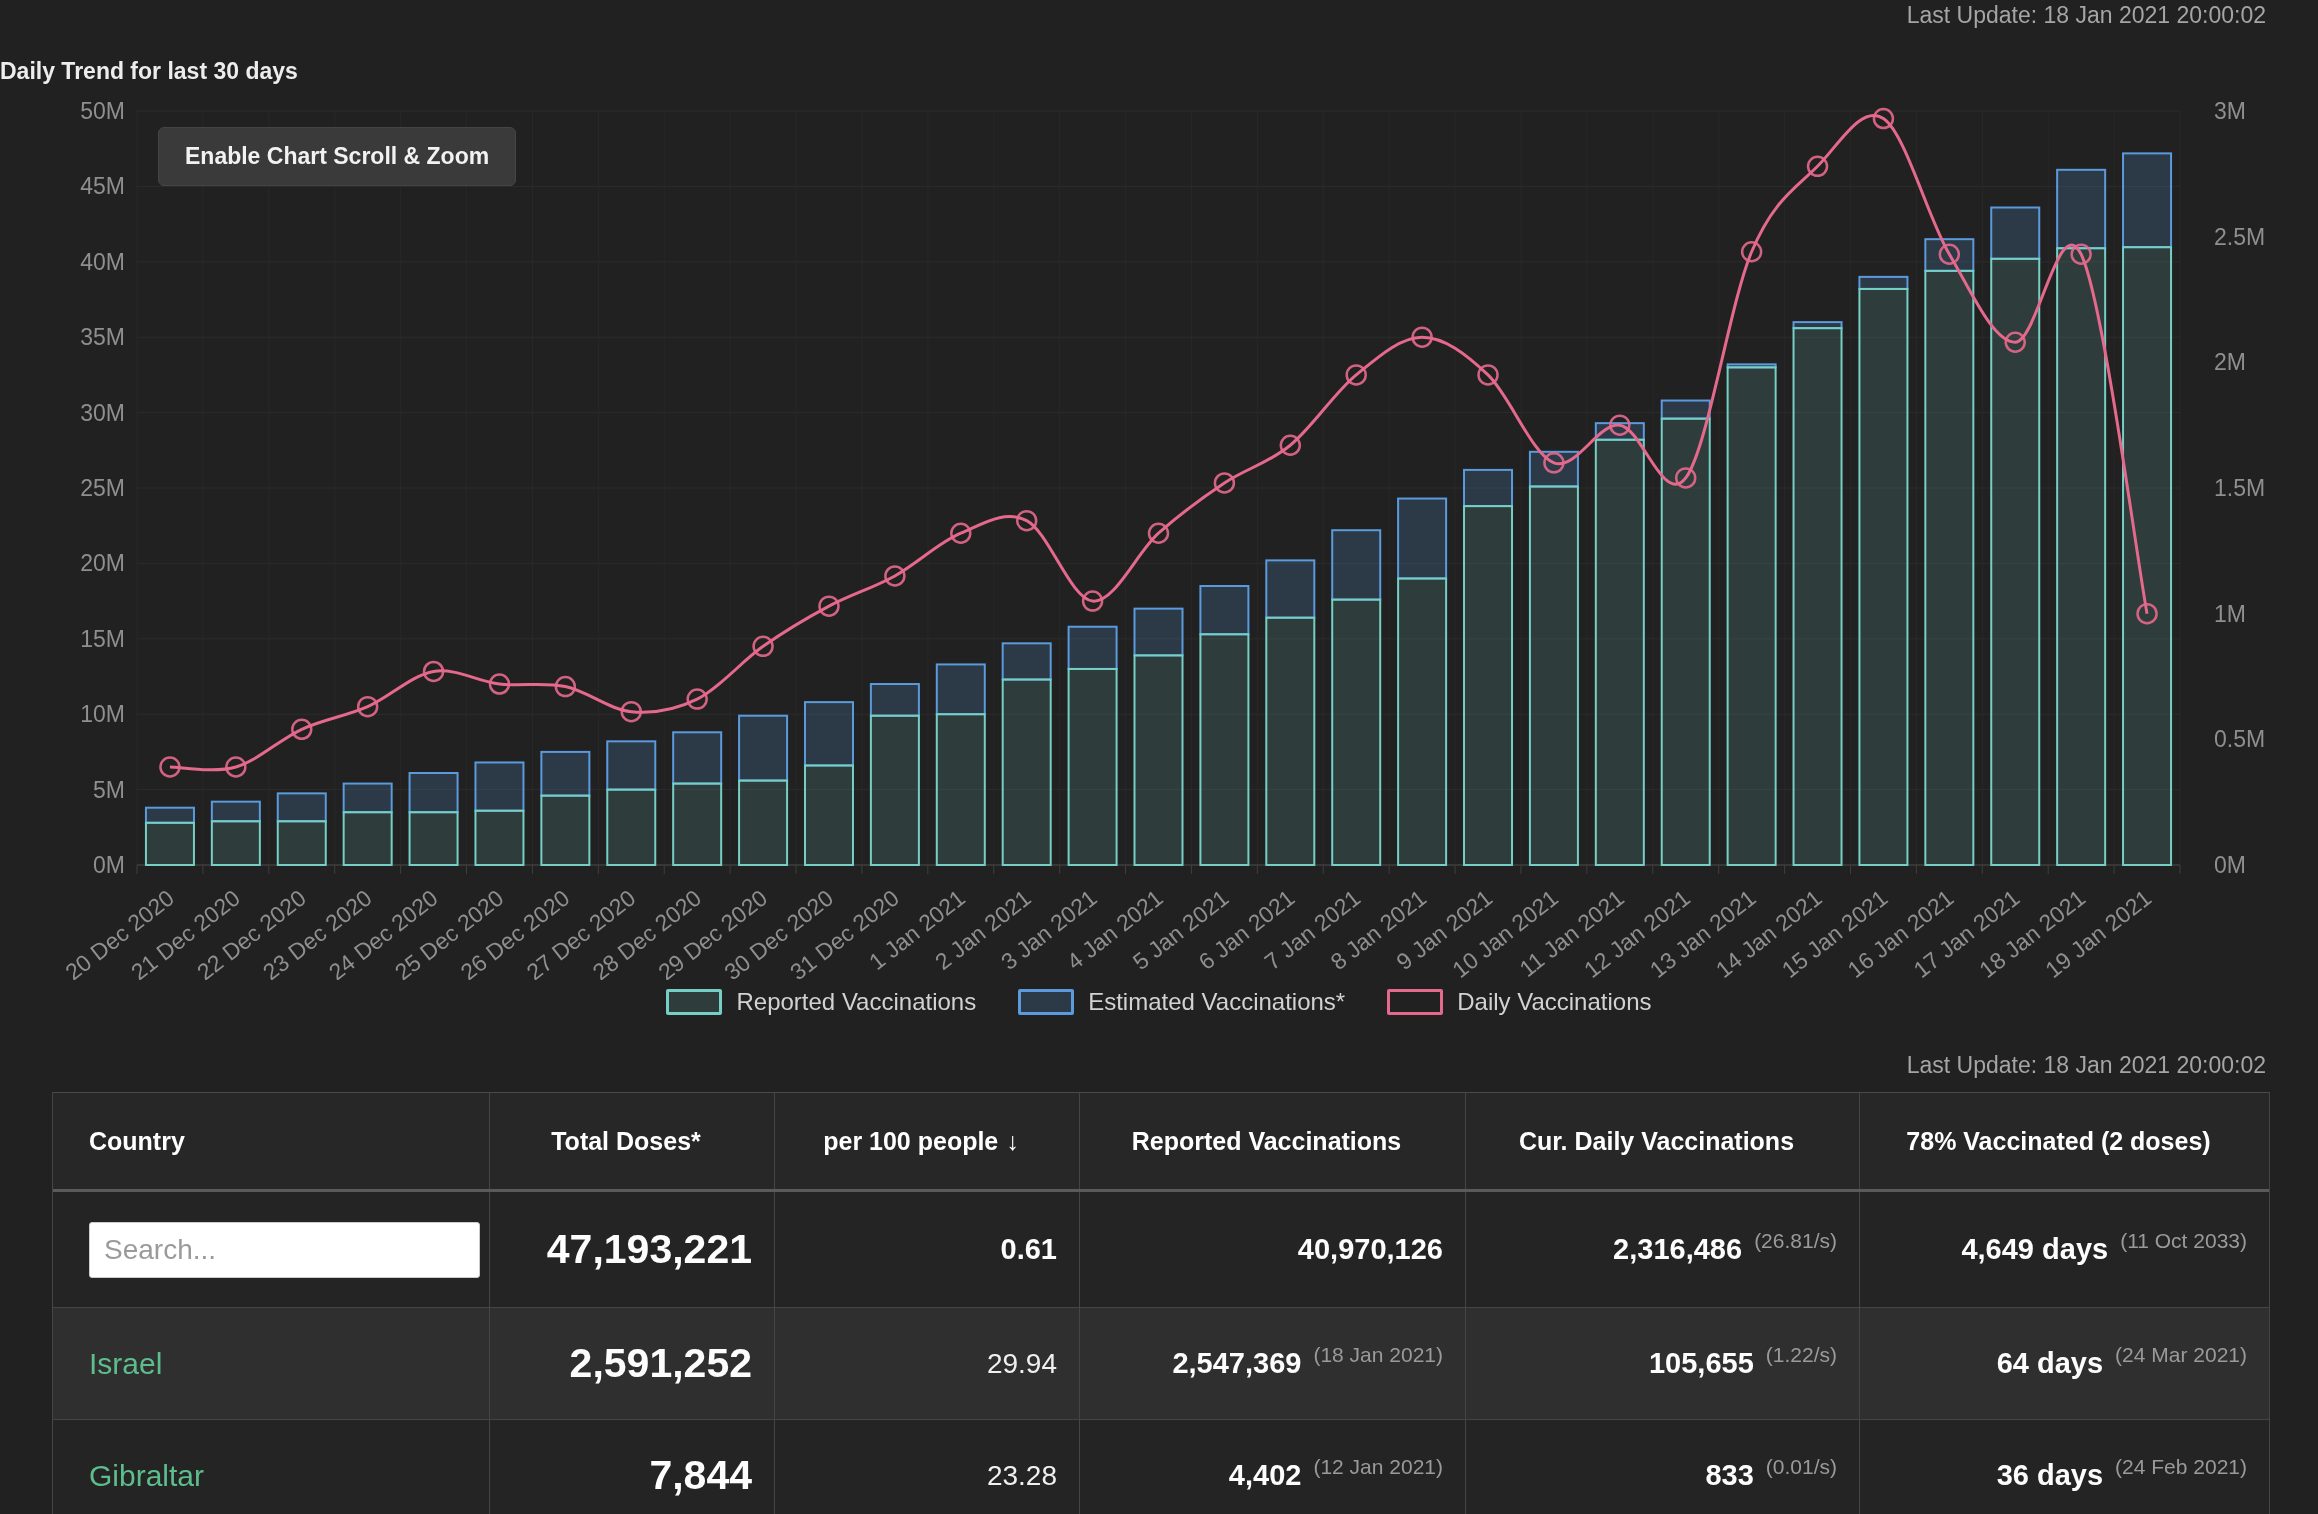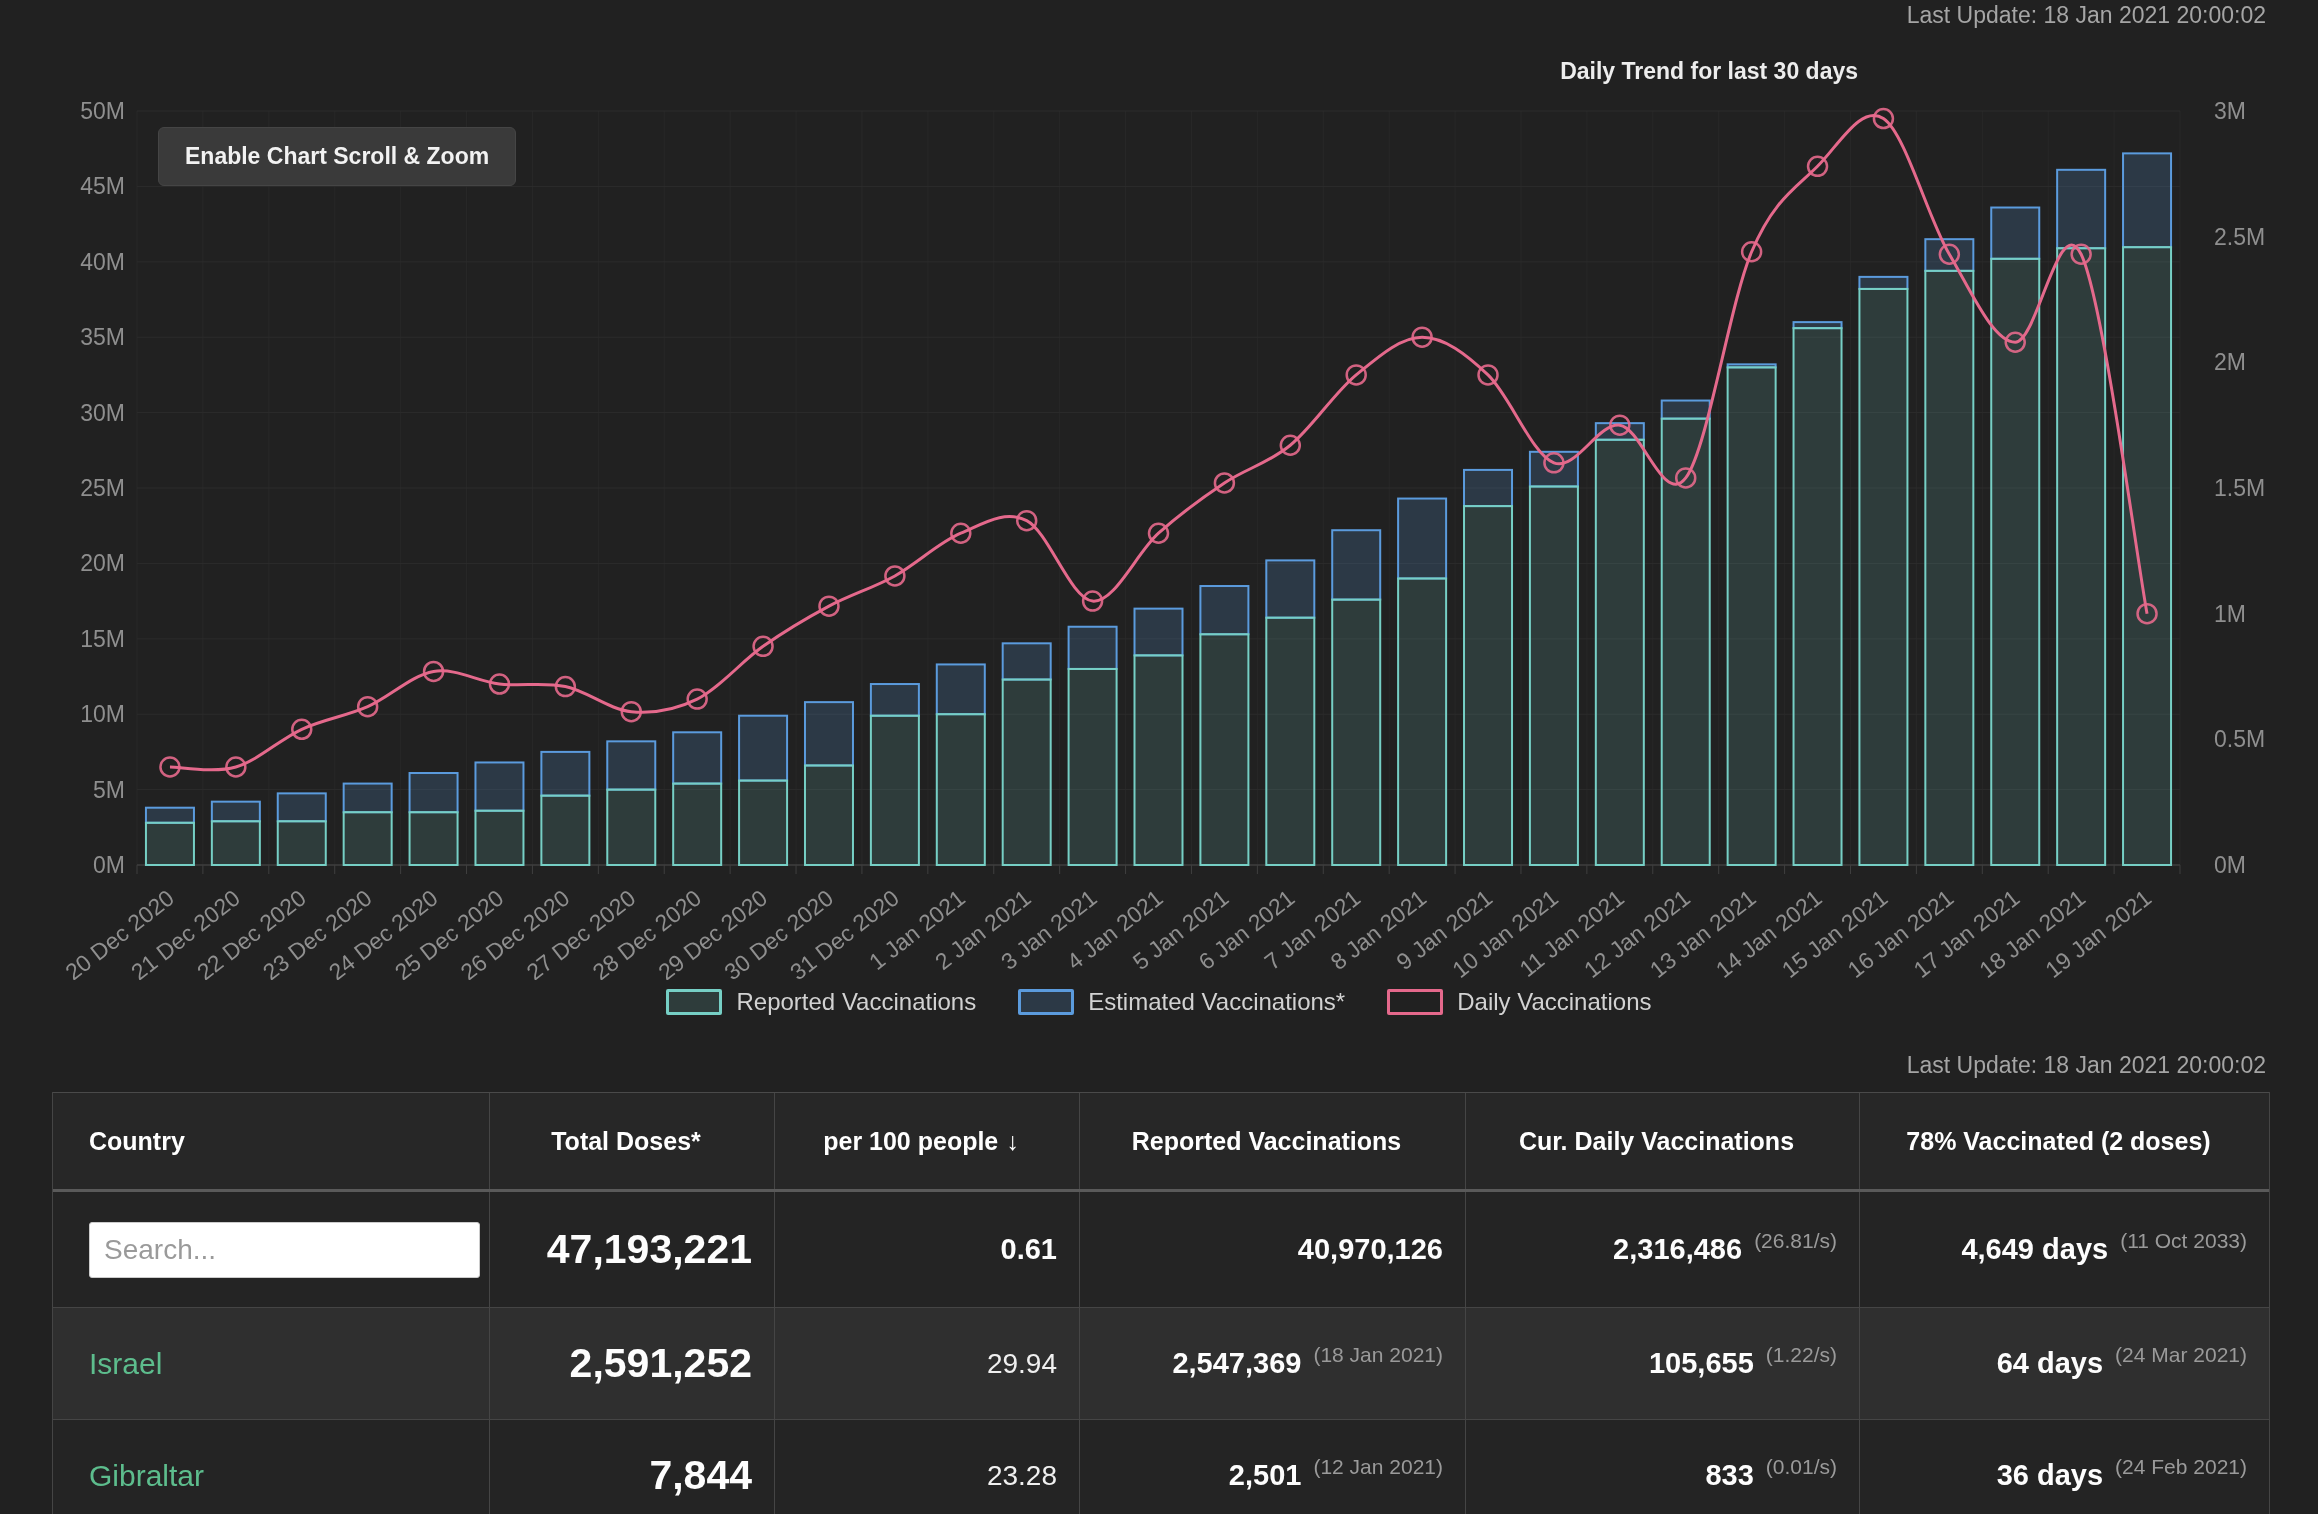"Daily Trend for last 30" .chart-title { text-align: right -> left }
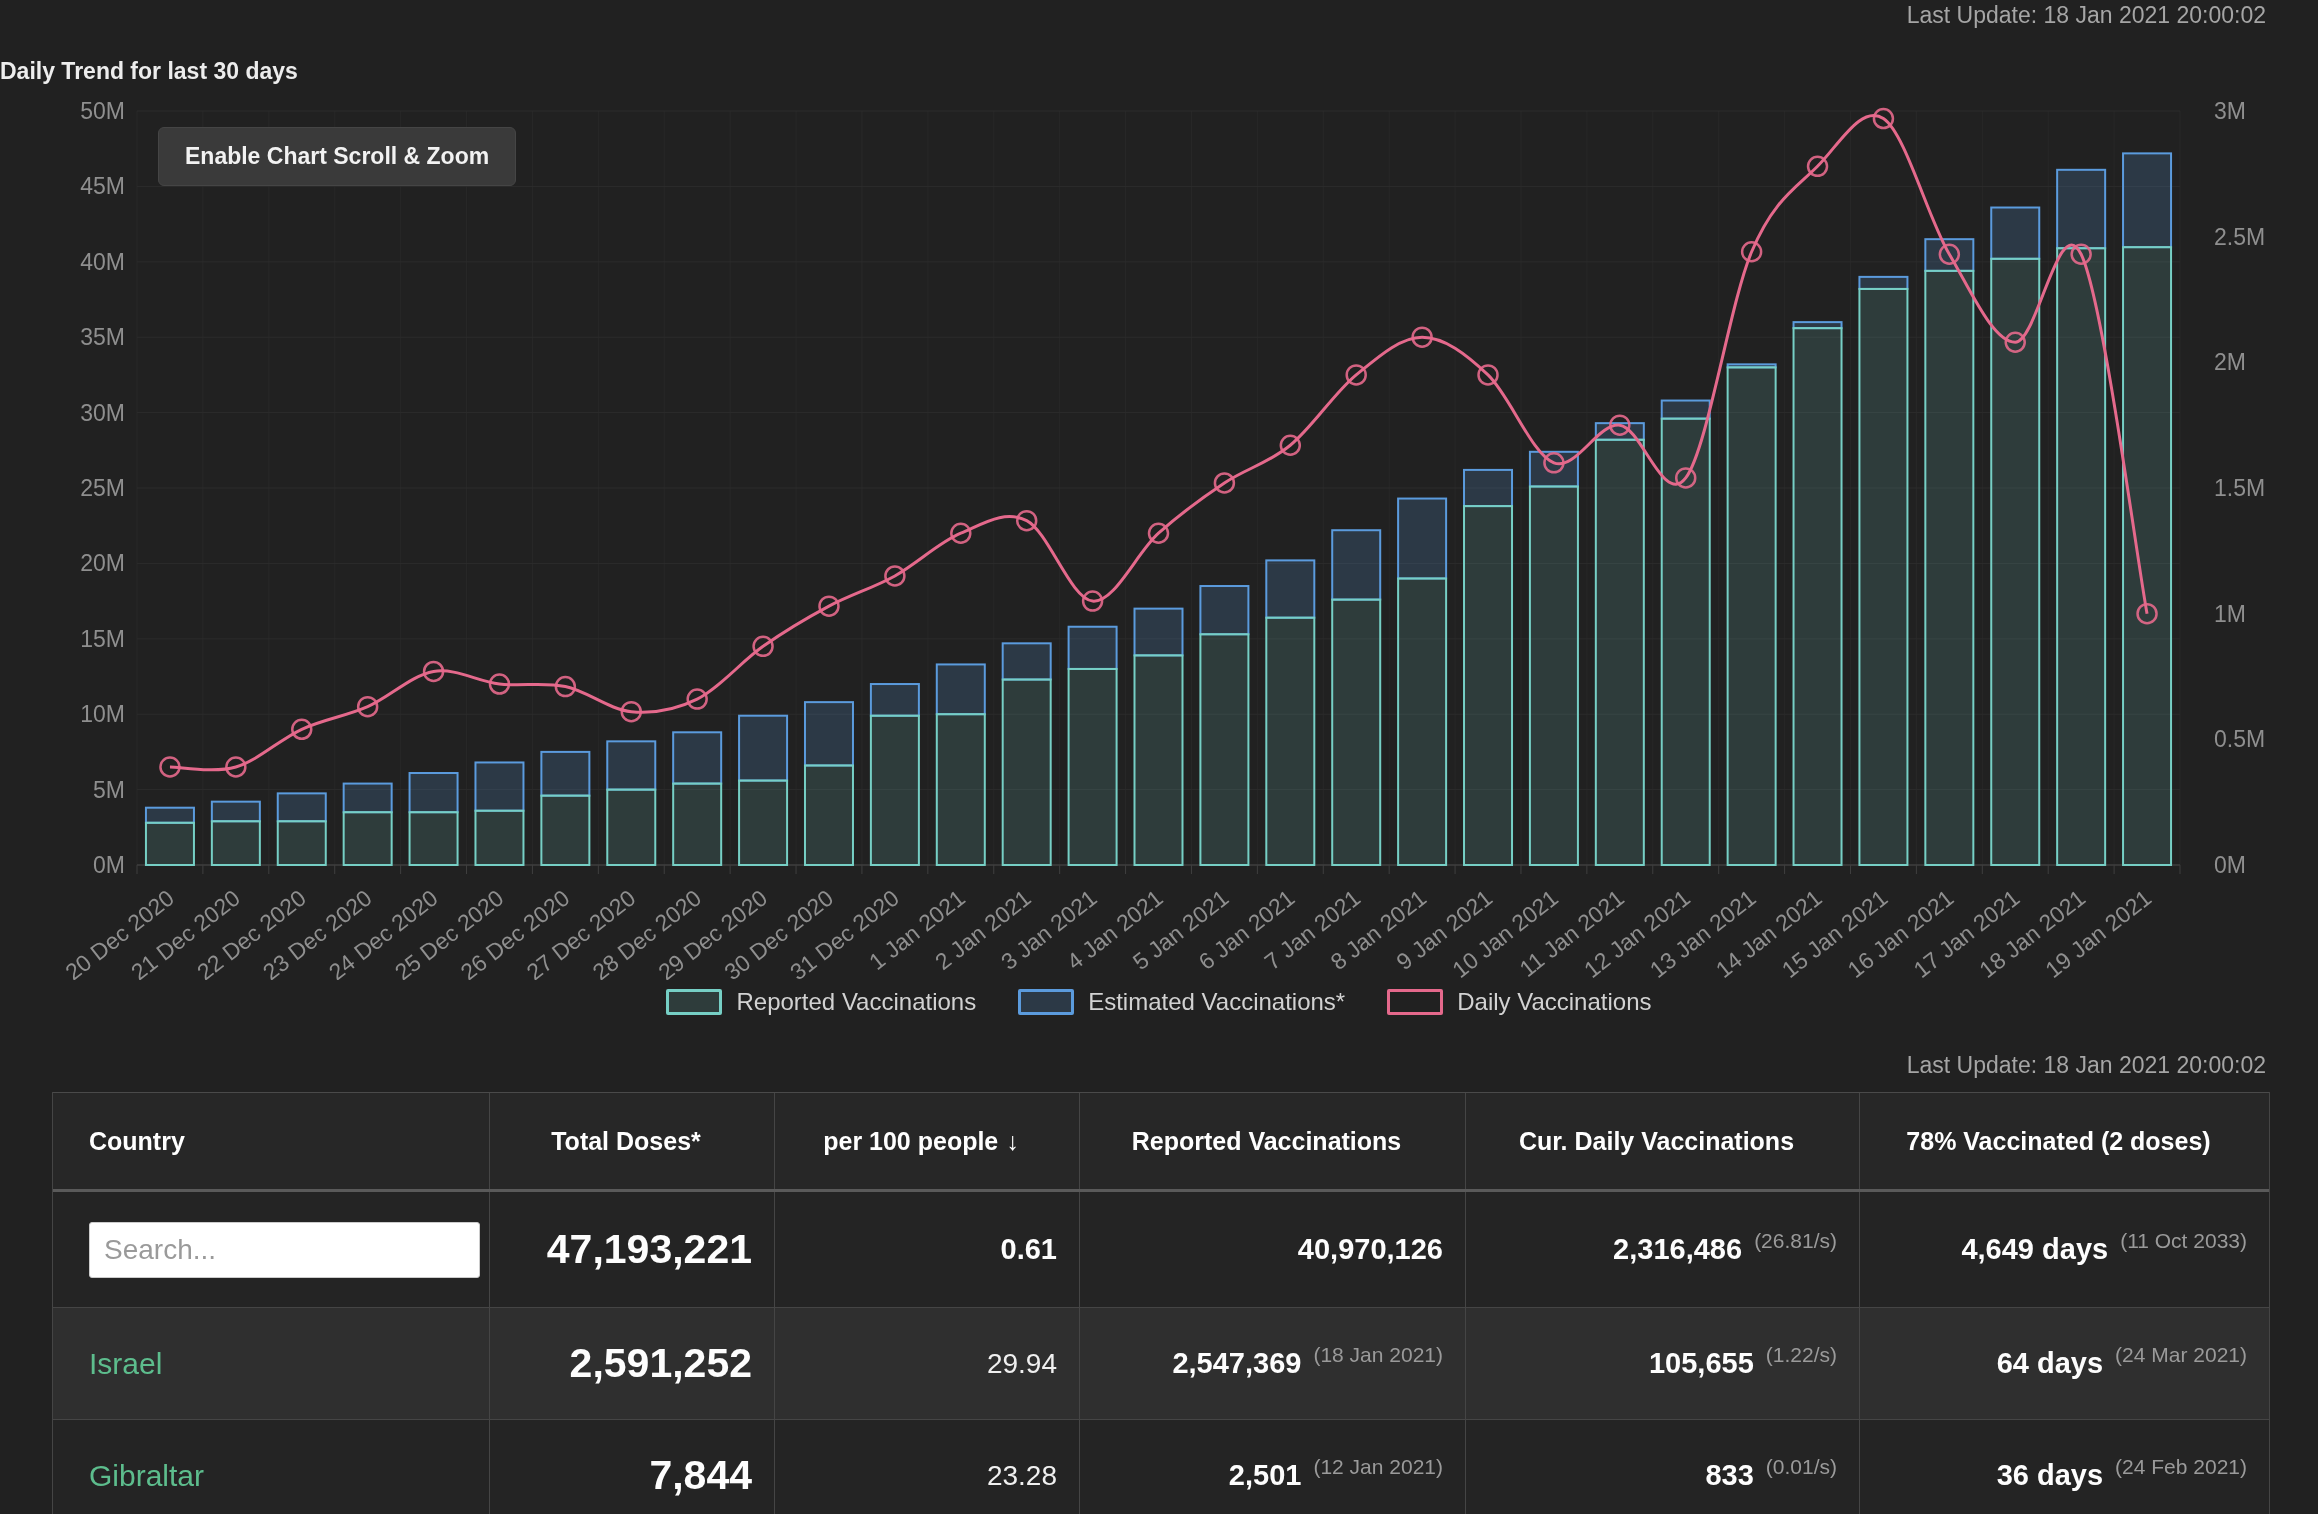"2,501" span.midnum { text: 2,501 -> 4,402 }
